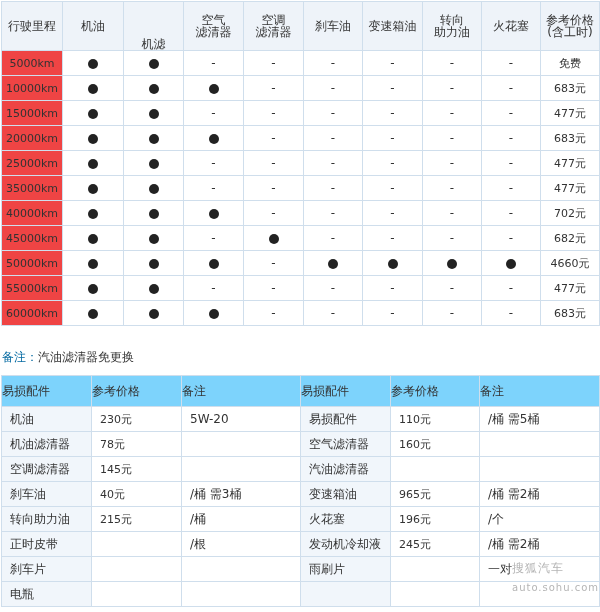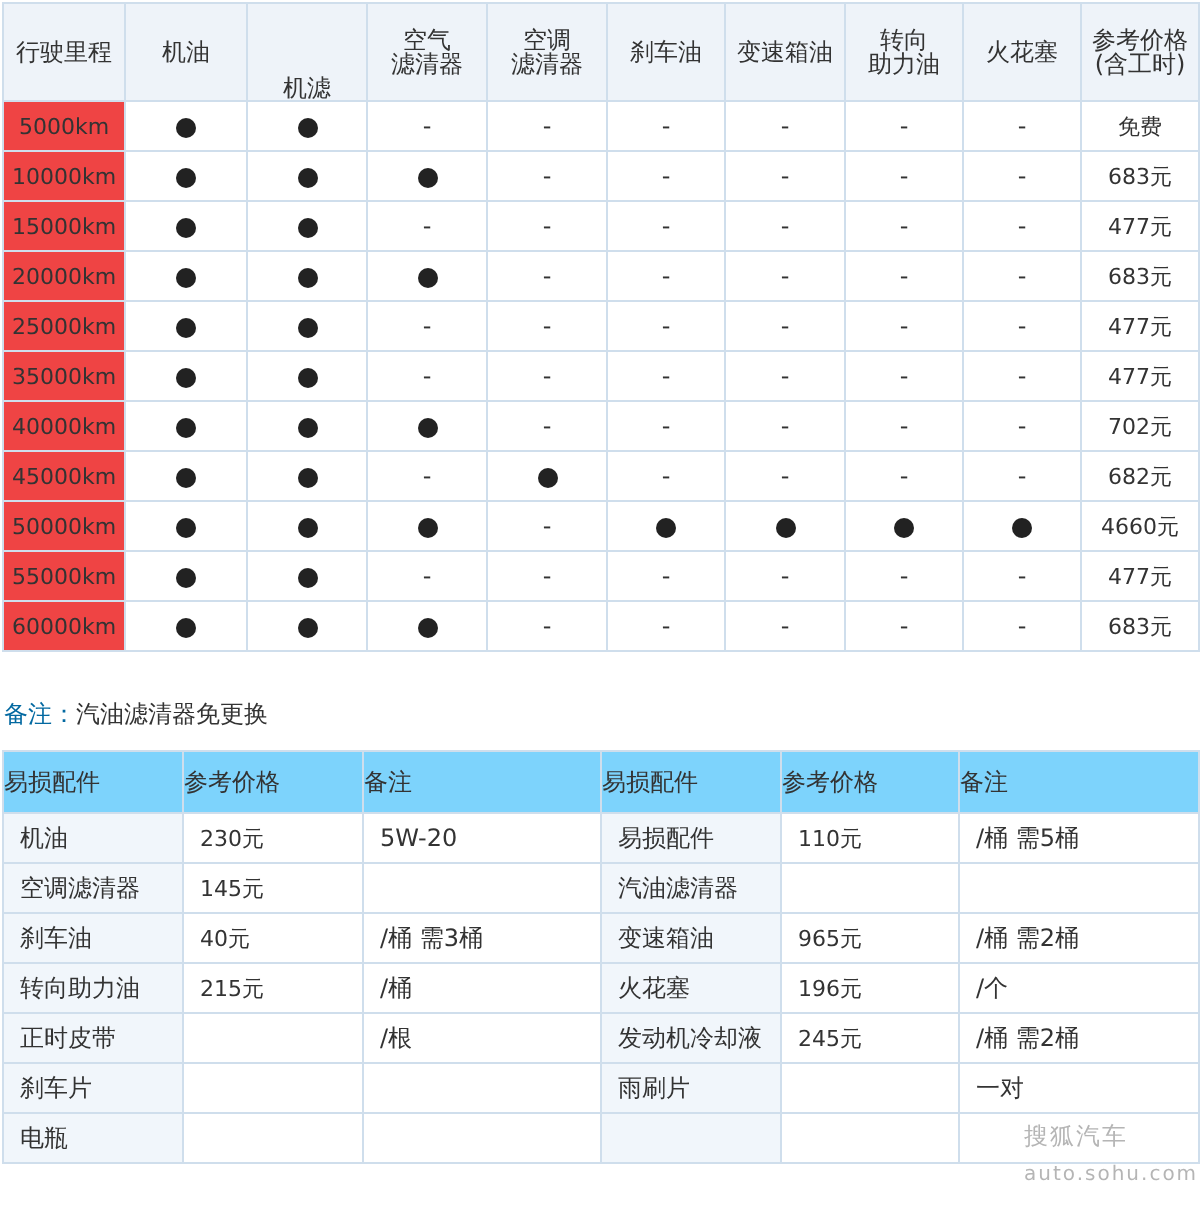"机油滤清器" tr { html: none -> <tr> <td>机油滤清器</td> <td>78元</td> <td></td> <td>空气滤清器</td> <td>160元</td> <td></td> </tr> }
